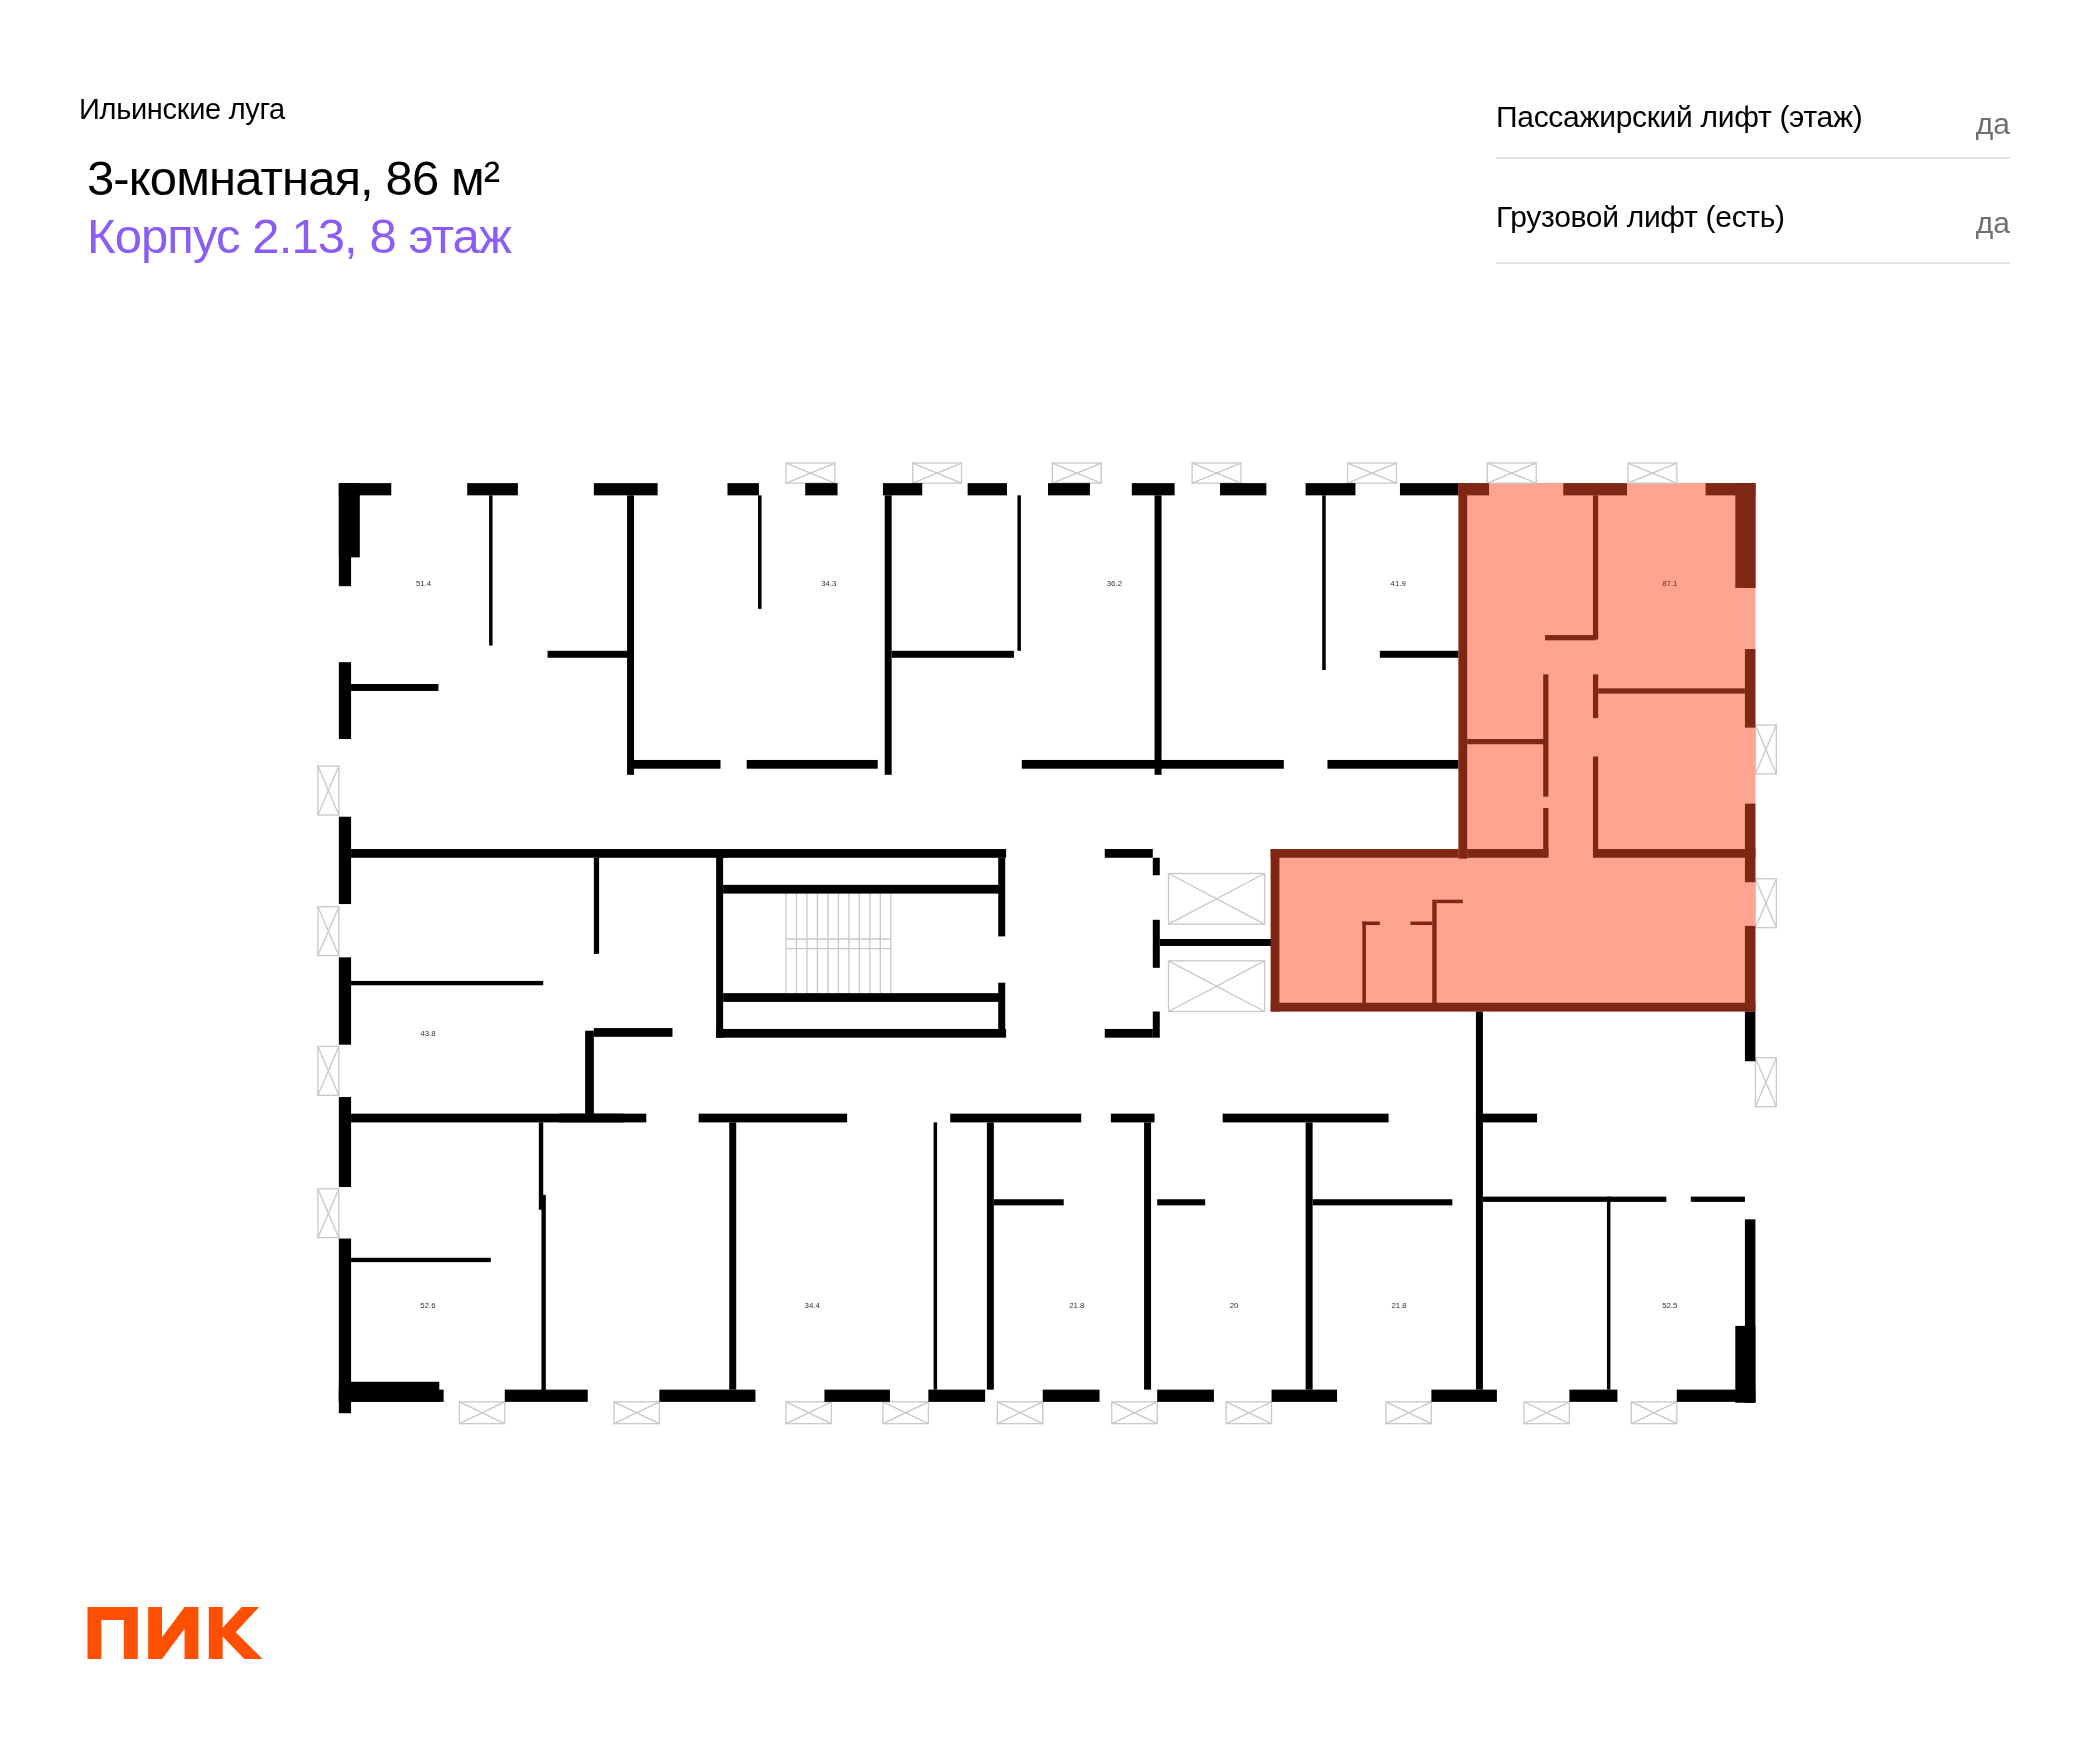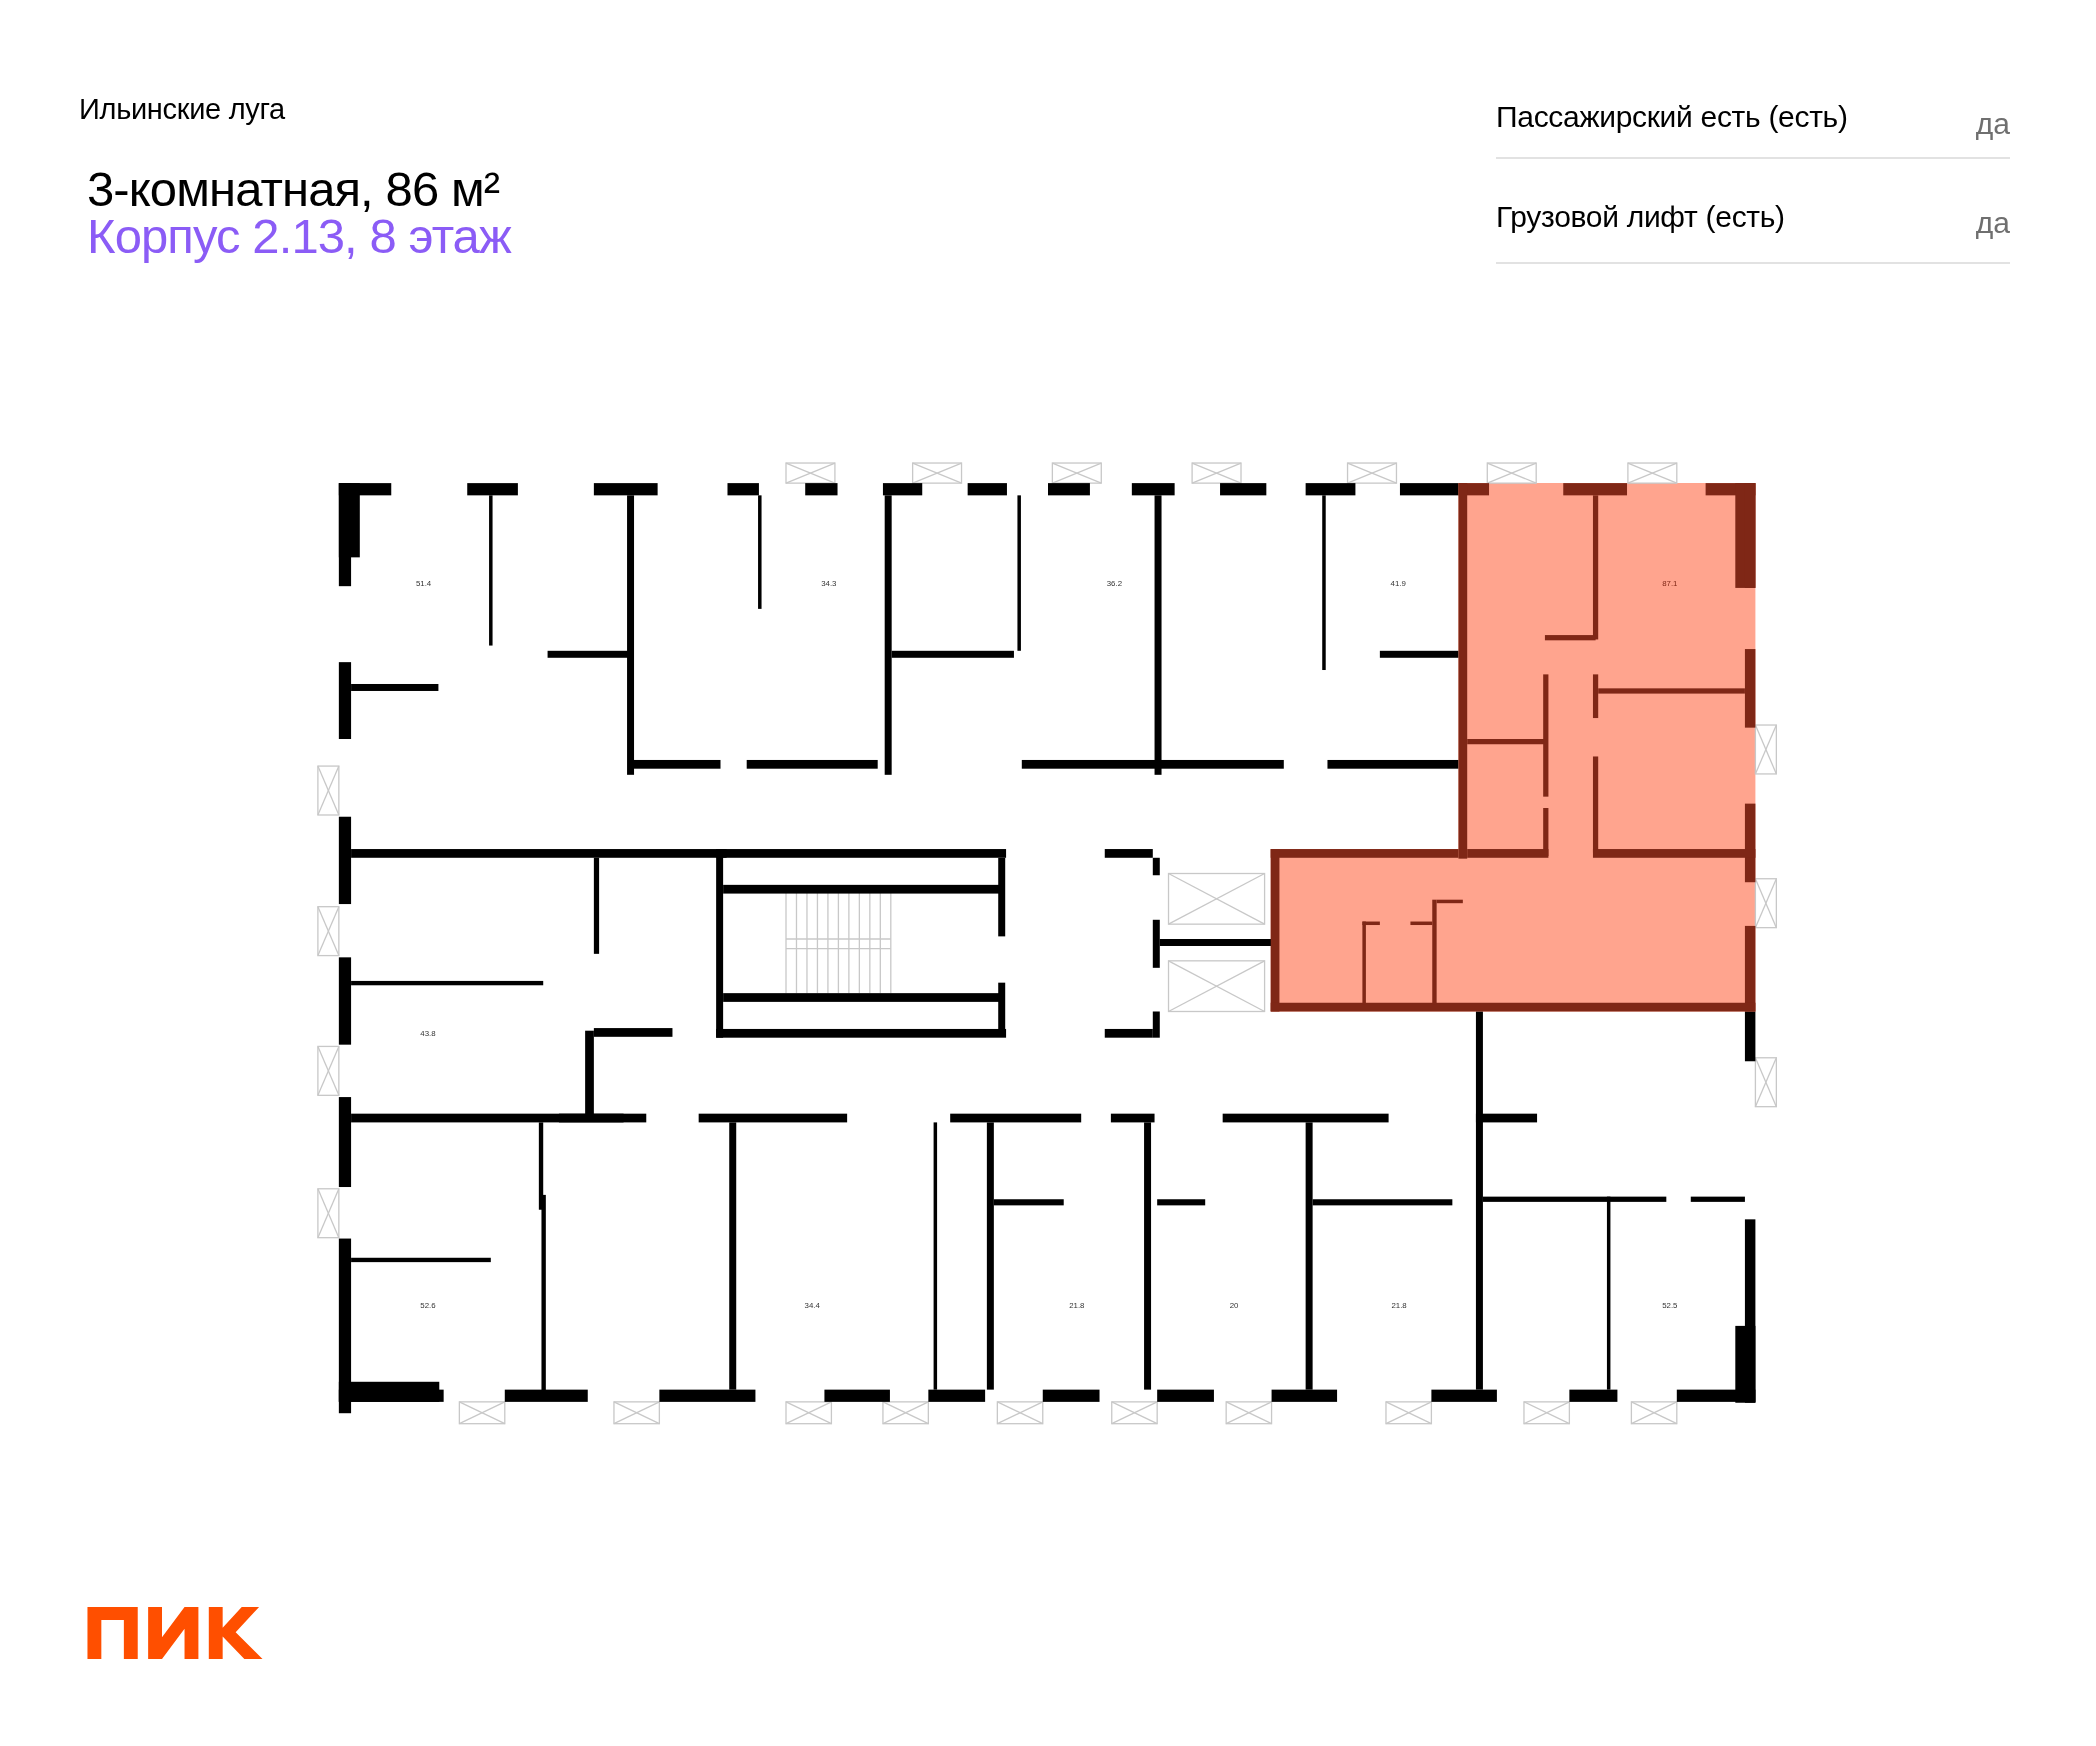"Пассажирский есть (есть)" span.feature-label { text: есть (есть -> лифт (этаж }
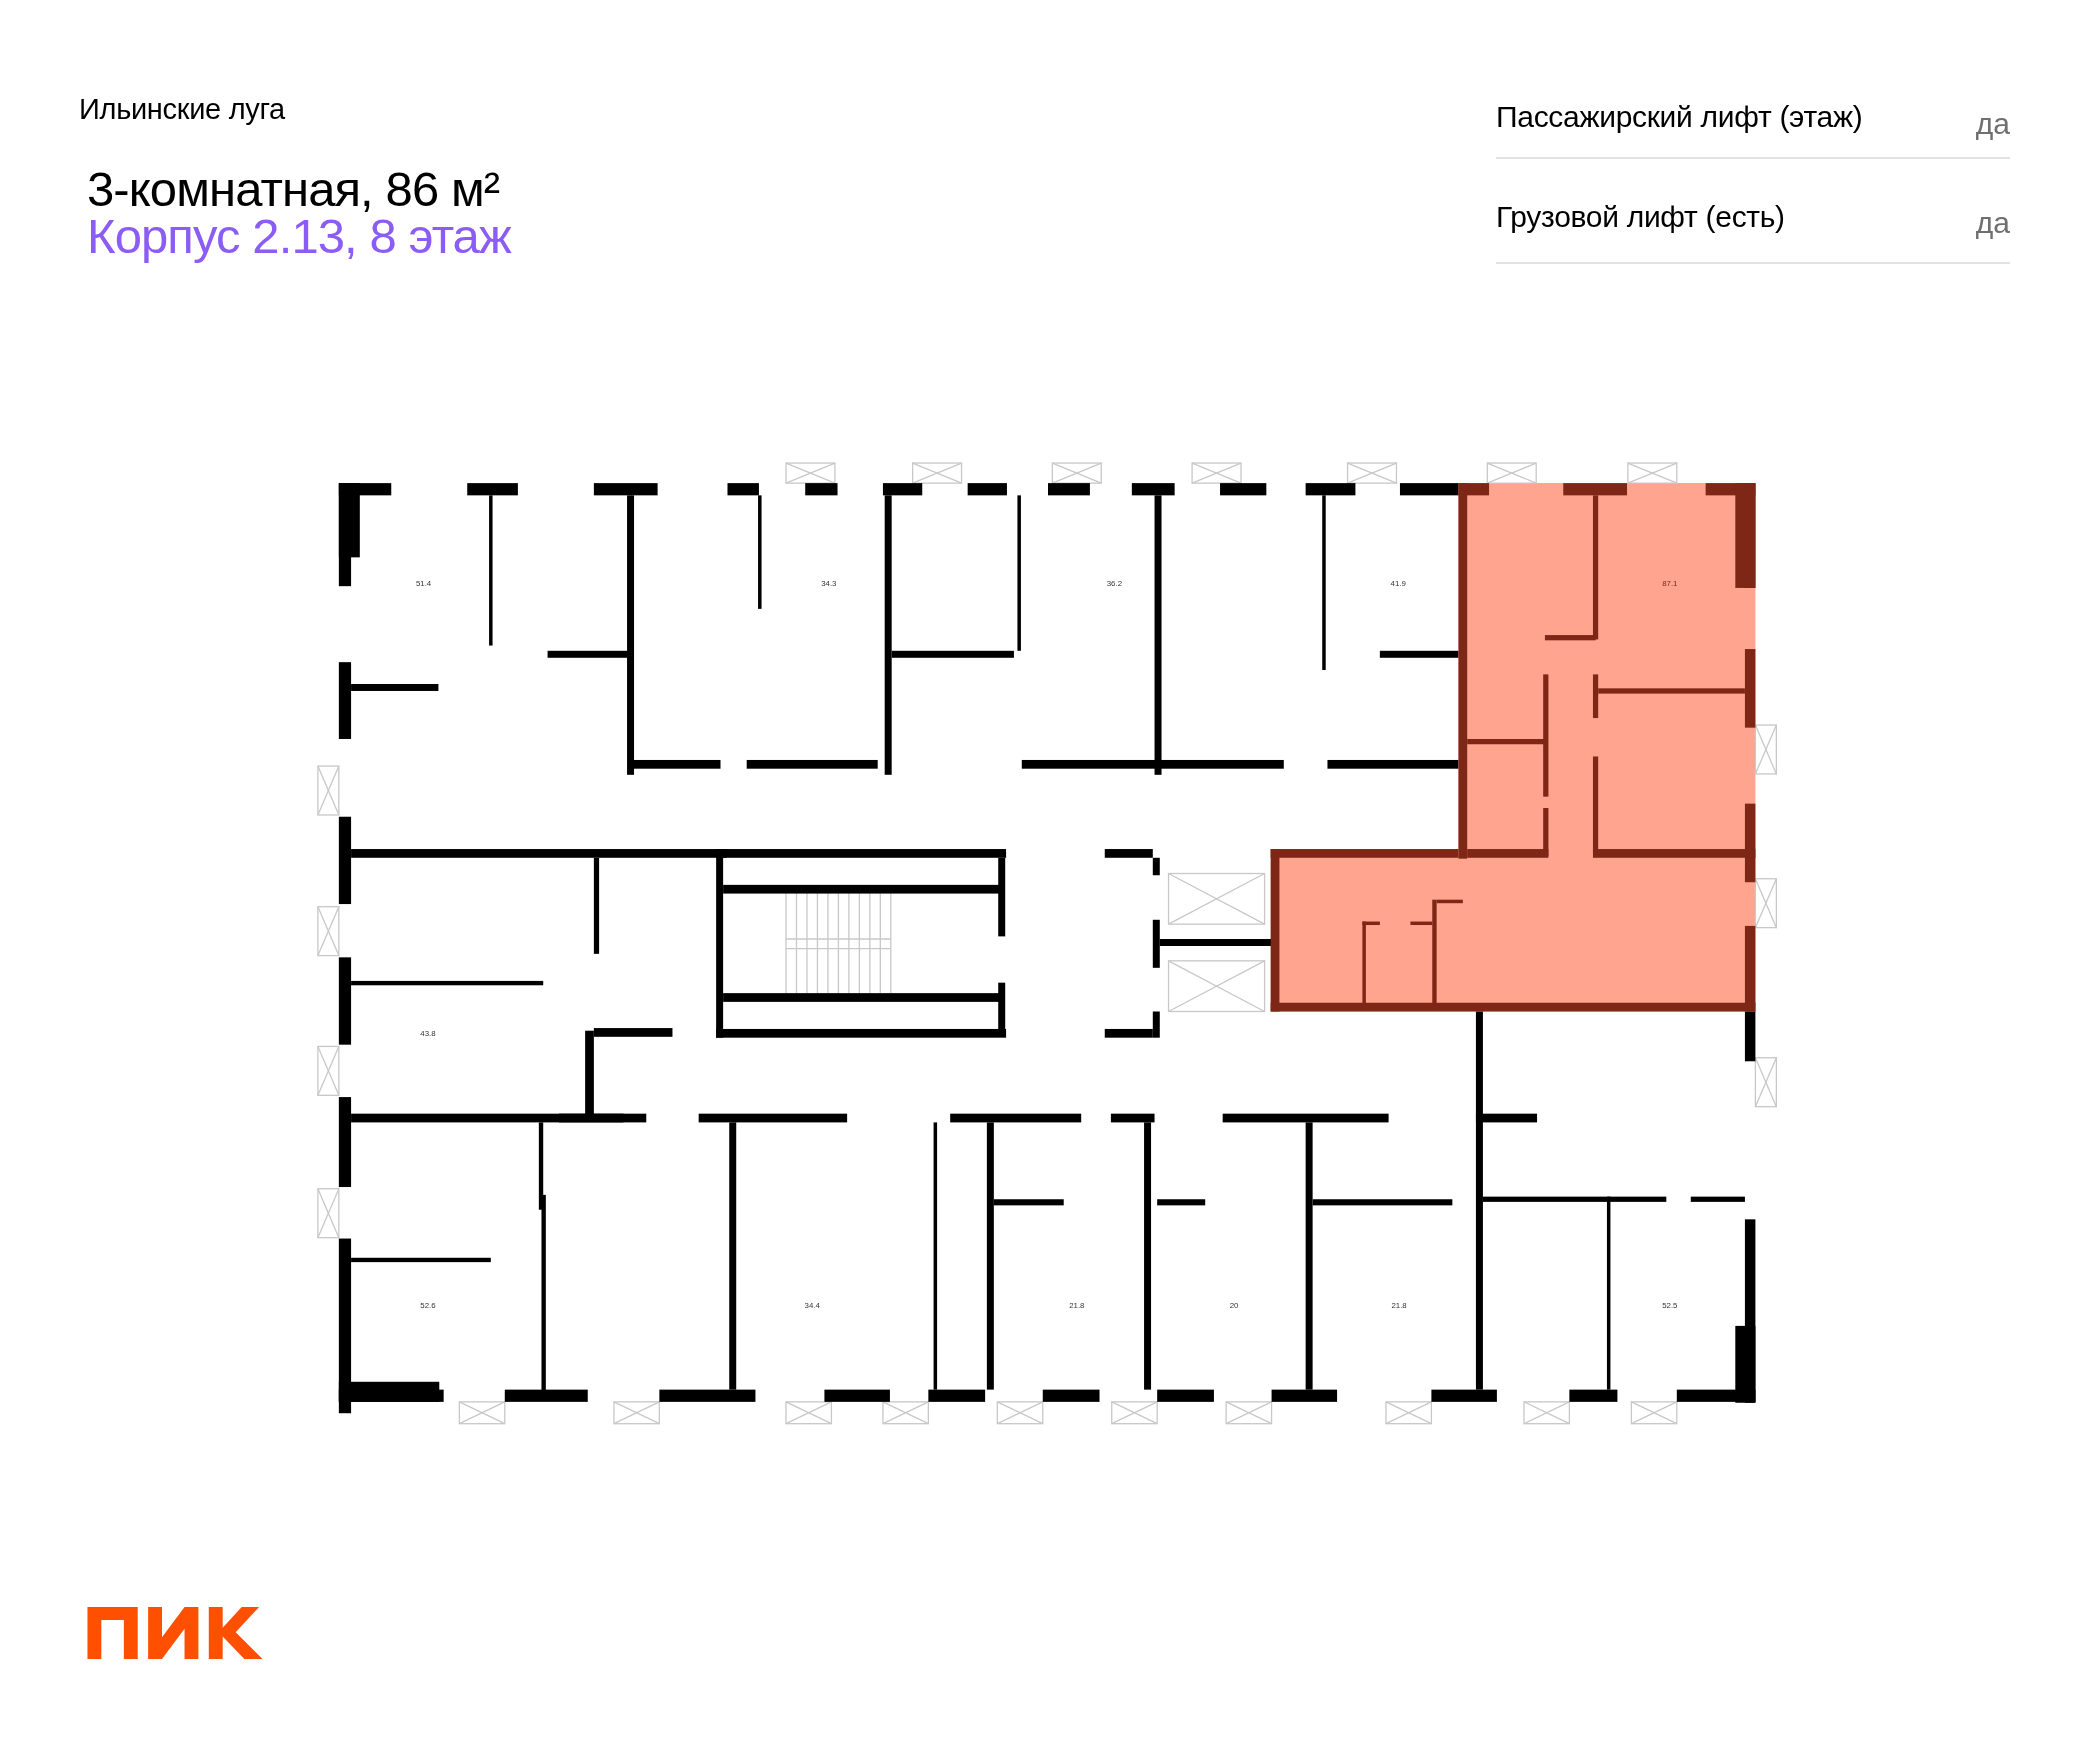"3-комнатная, 86 м²" .title { margin-top: 11px -> none }
